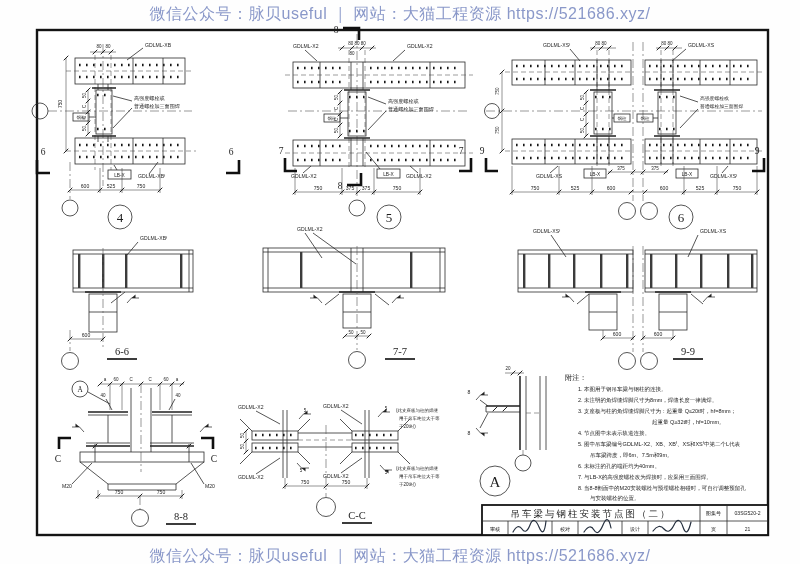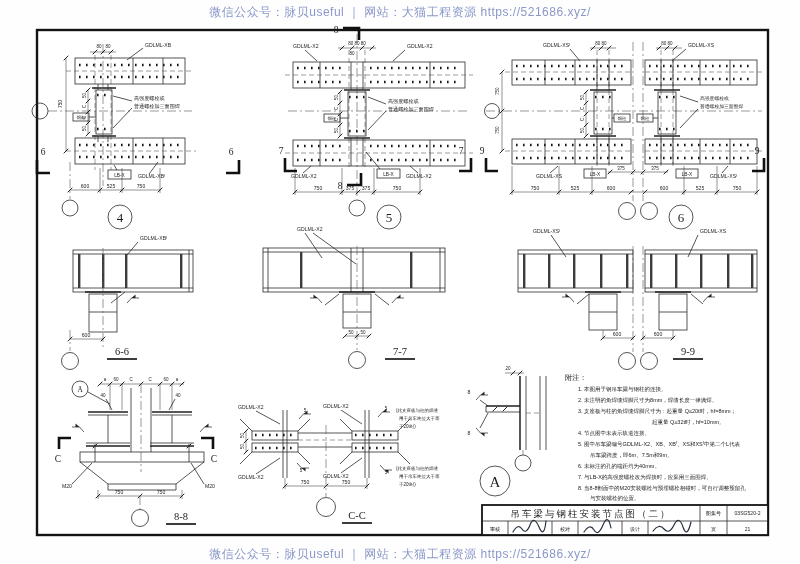"微信公众号：脉贝useful ｜ 网站：大猫工程资源" .wm { font-size: 12px -> 16px }
